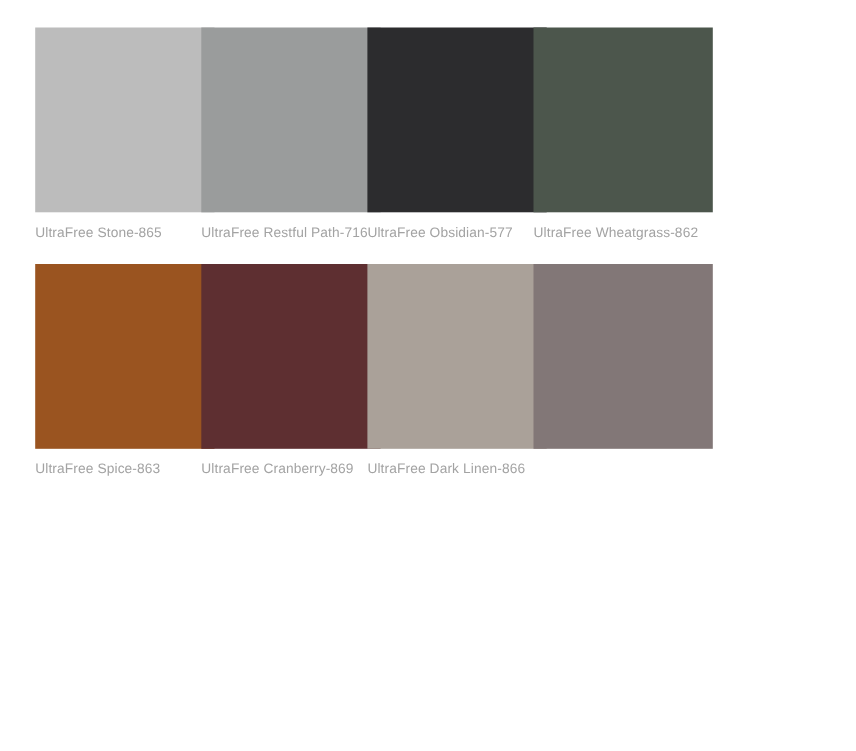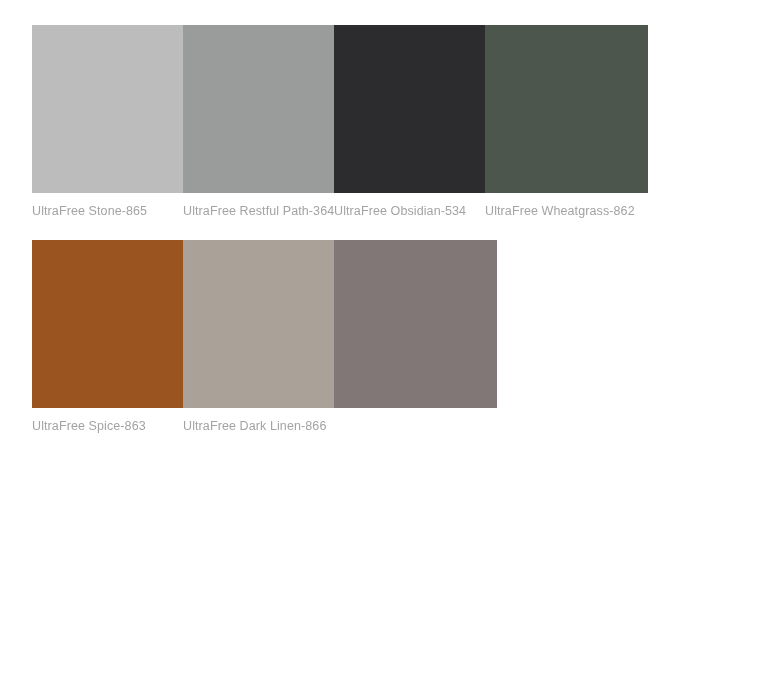"UltraFree Restful Path-364" span.swatch-label { text: Path-364 -> Path-716 }
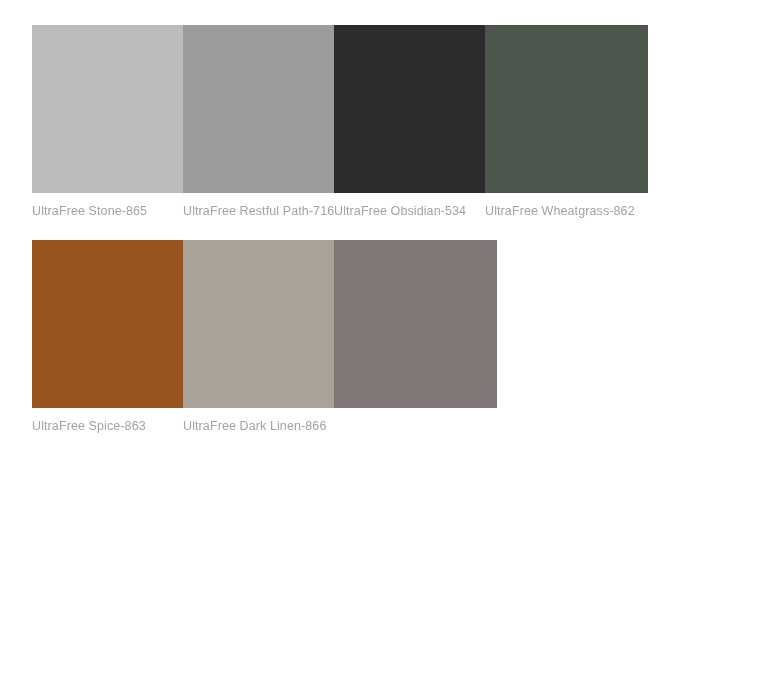"UltraFree Obsidian-534" span.swatch-label { text: Obsidian-534 -> Obsidian-577 }
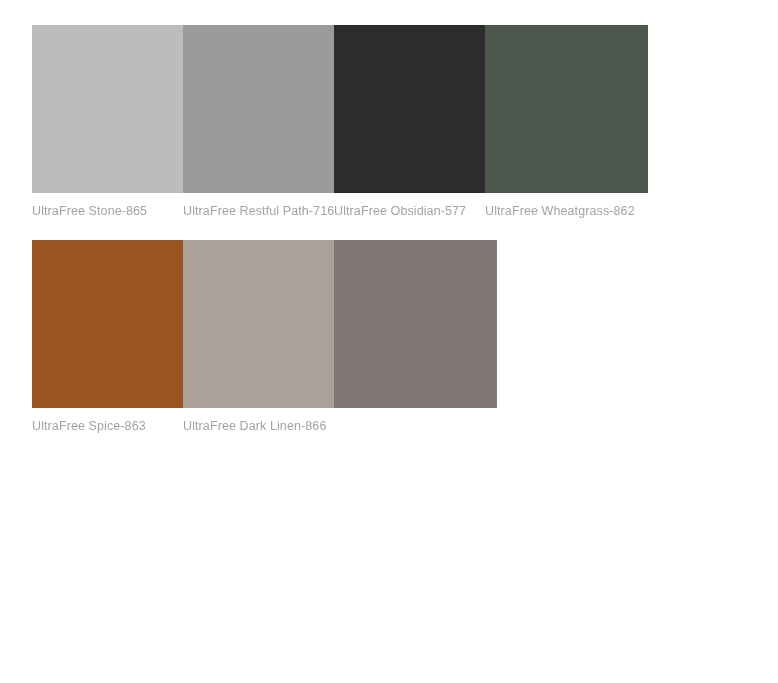"UltraFree Cranberry-869" div.swatch-cell { html: none -> <div> <span></span> <span>UltraFree Cranberry-869</span> </div> }
